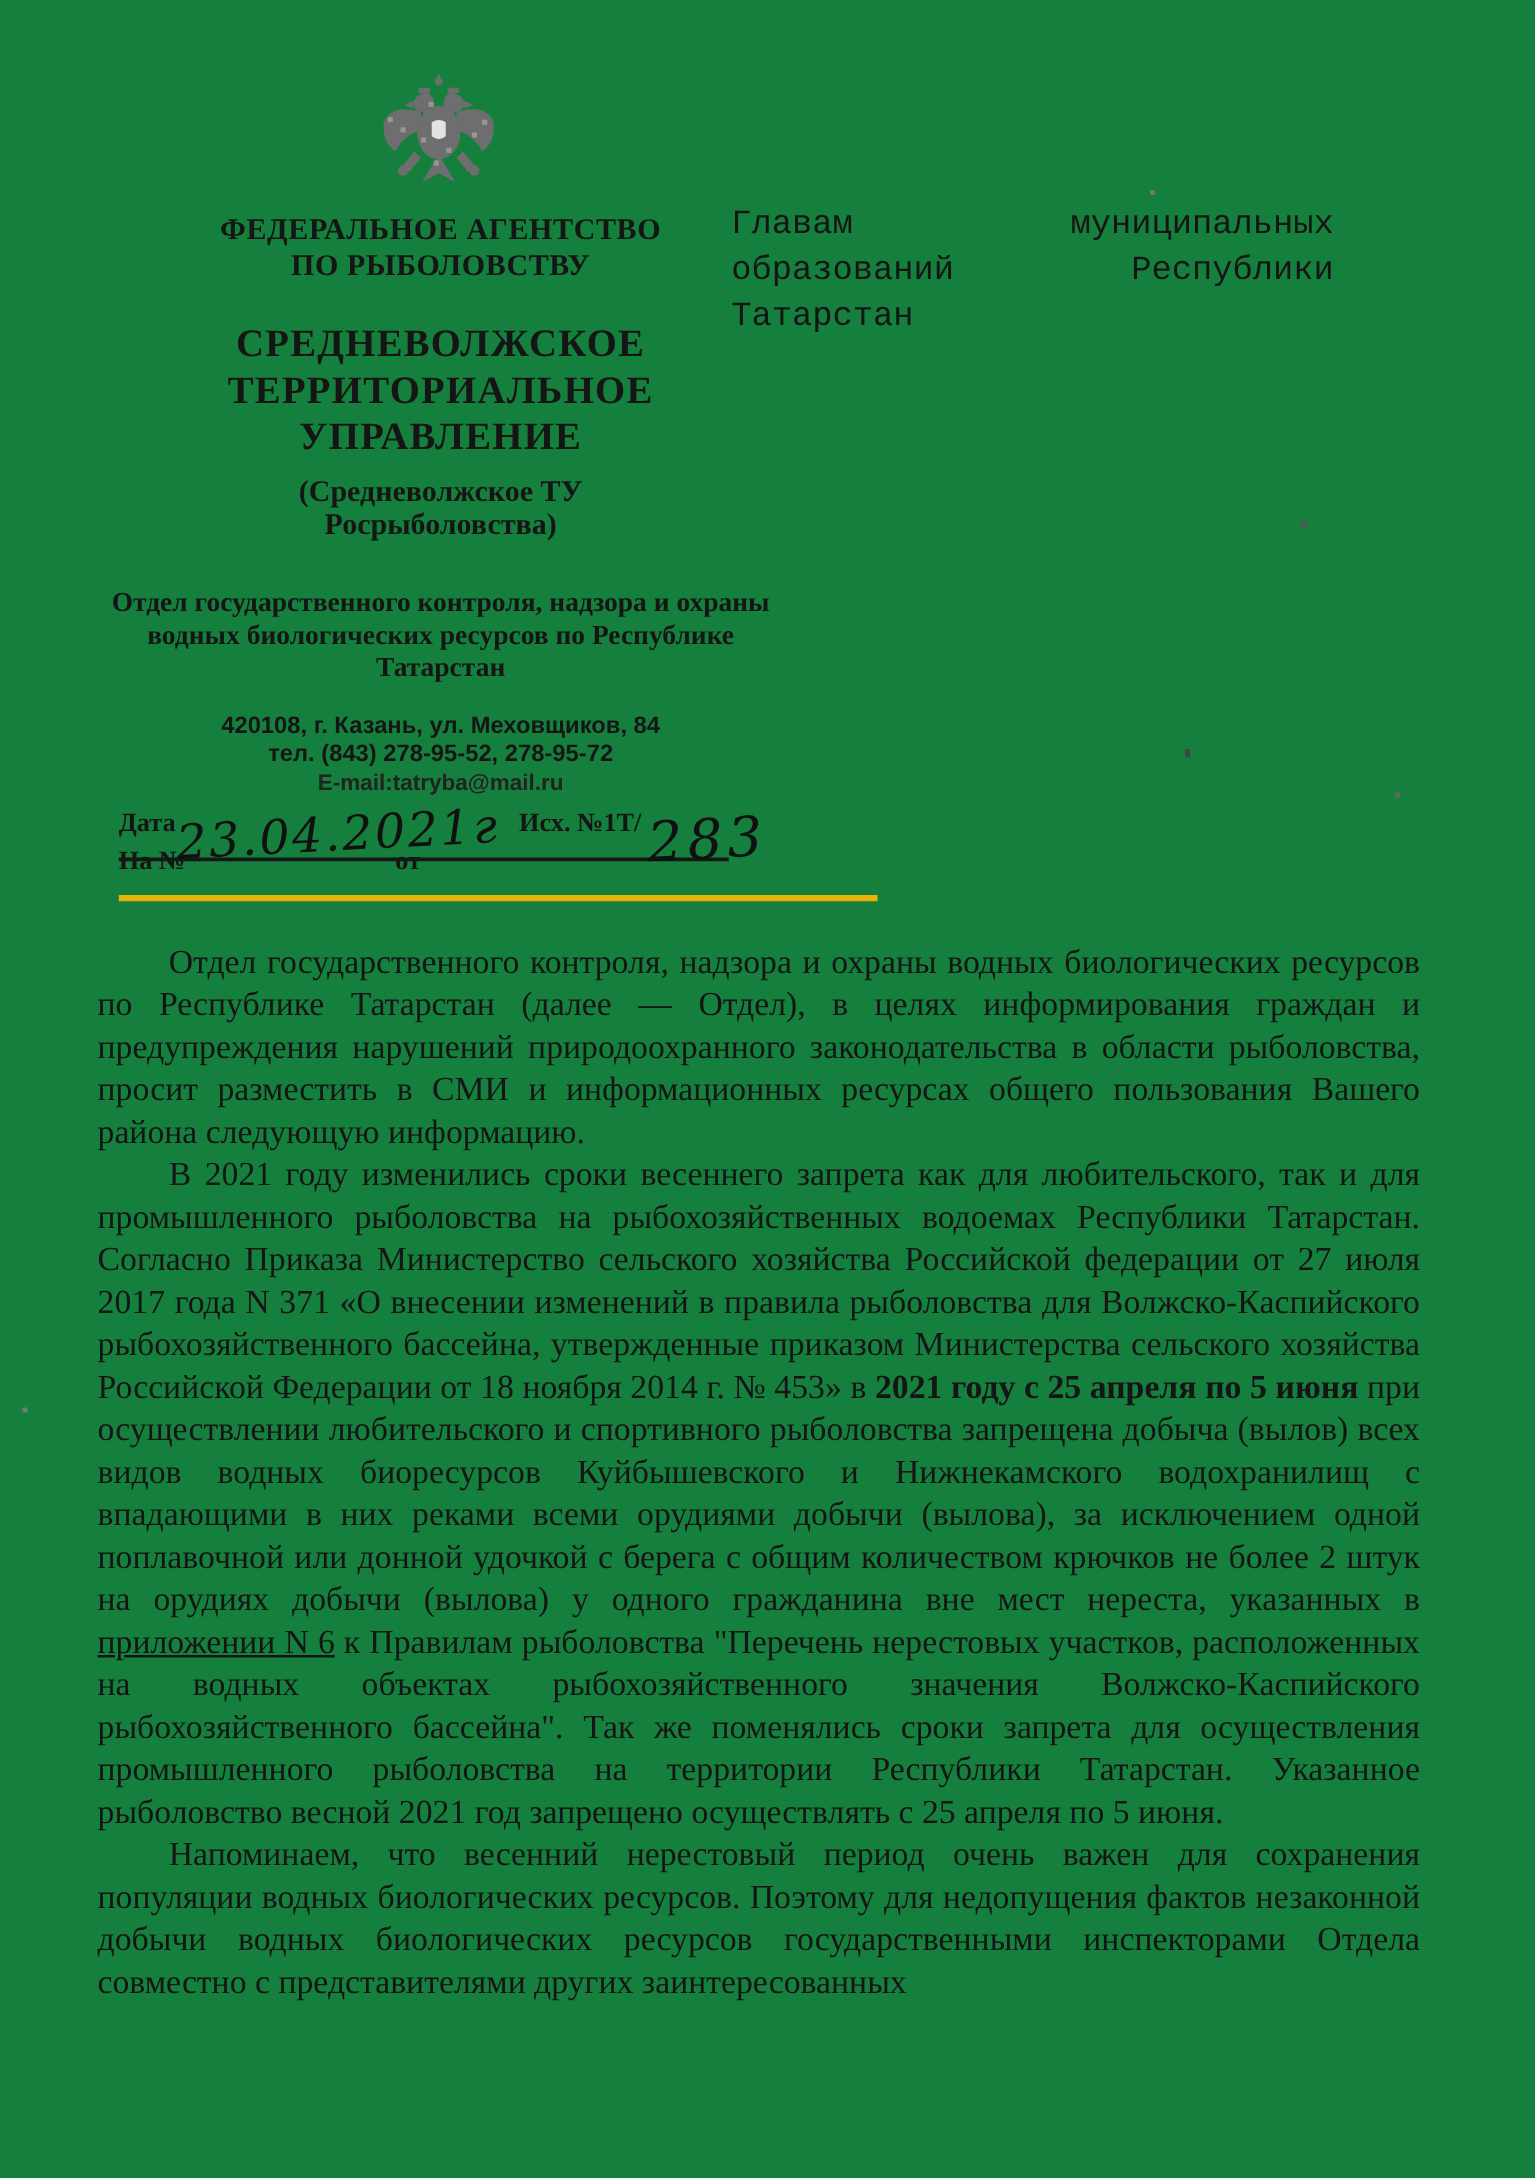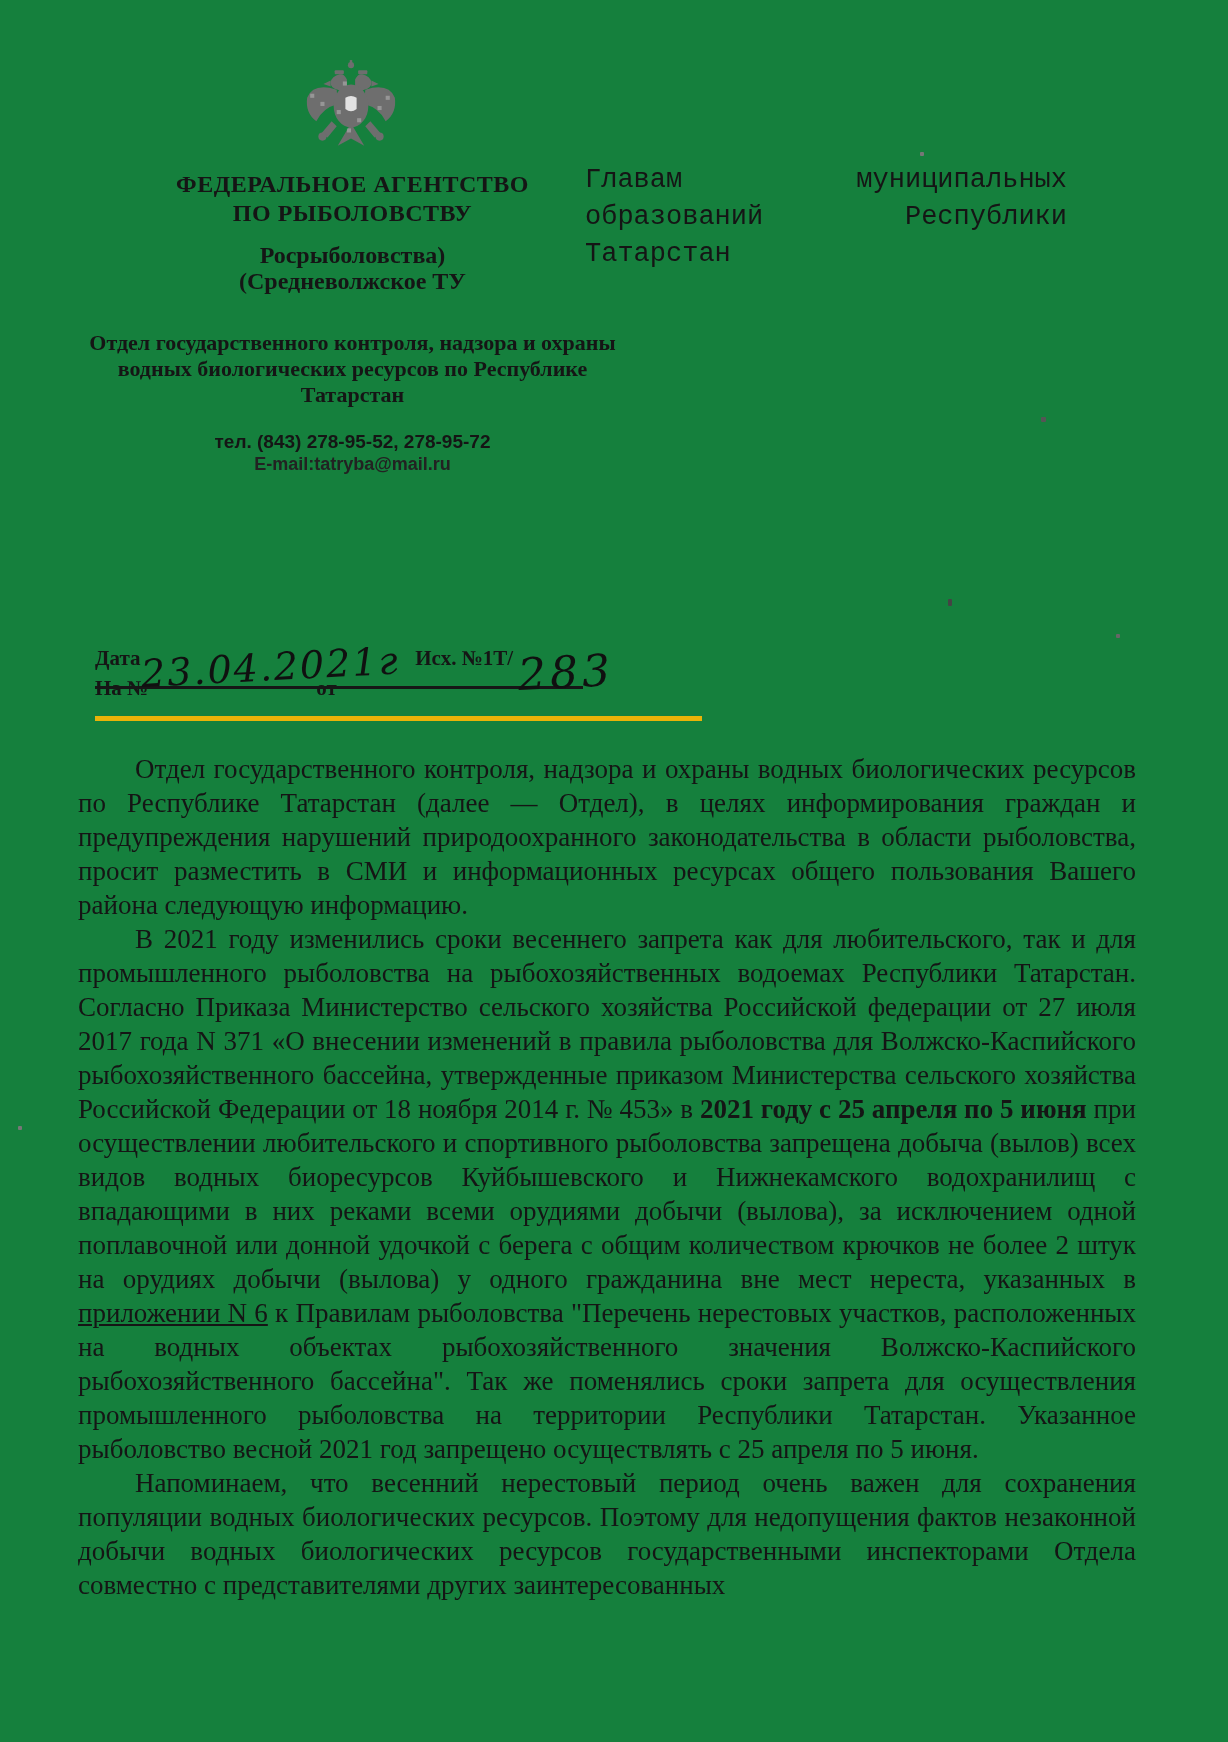"СРЕДНЕВОЛЖСКОЕ" div.division { html: none -> <div> <div>СРЕДНЕВОЛЖСКОЕ</div> <div>ТЕРРИТОРИАЛЬНОЕ</div> <div>УПРАВЛЕНИЕ</div> </div> }
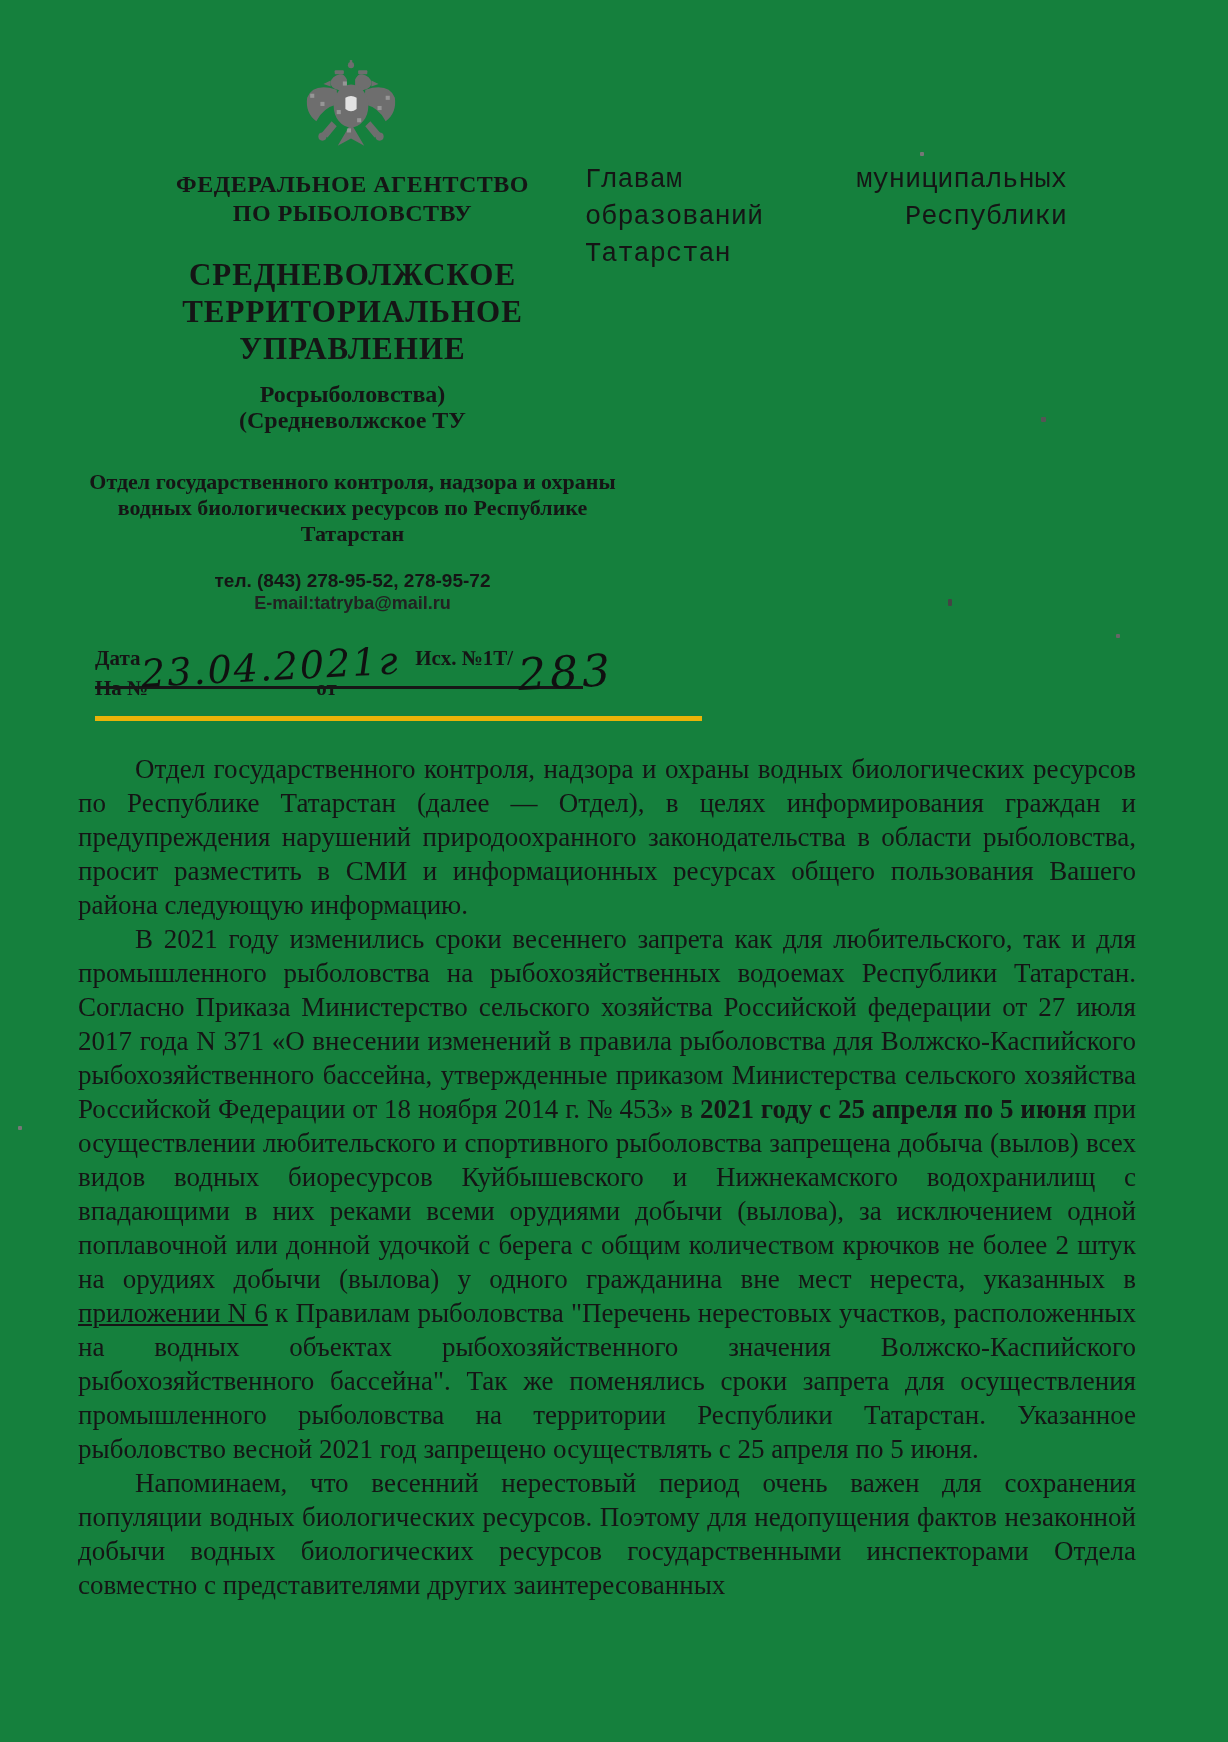"Росрыболовства)" div { order: before "(Средневолжское ТУ" -> after "(Средневолжское ТУ" }
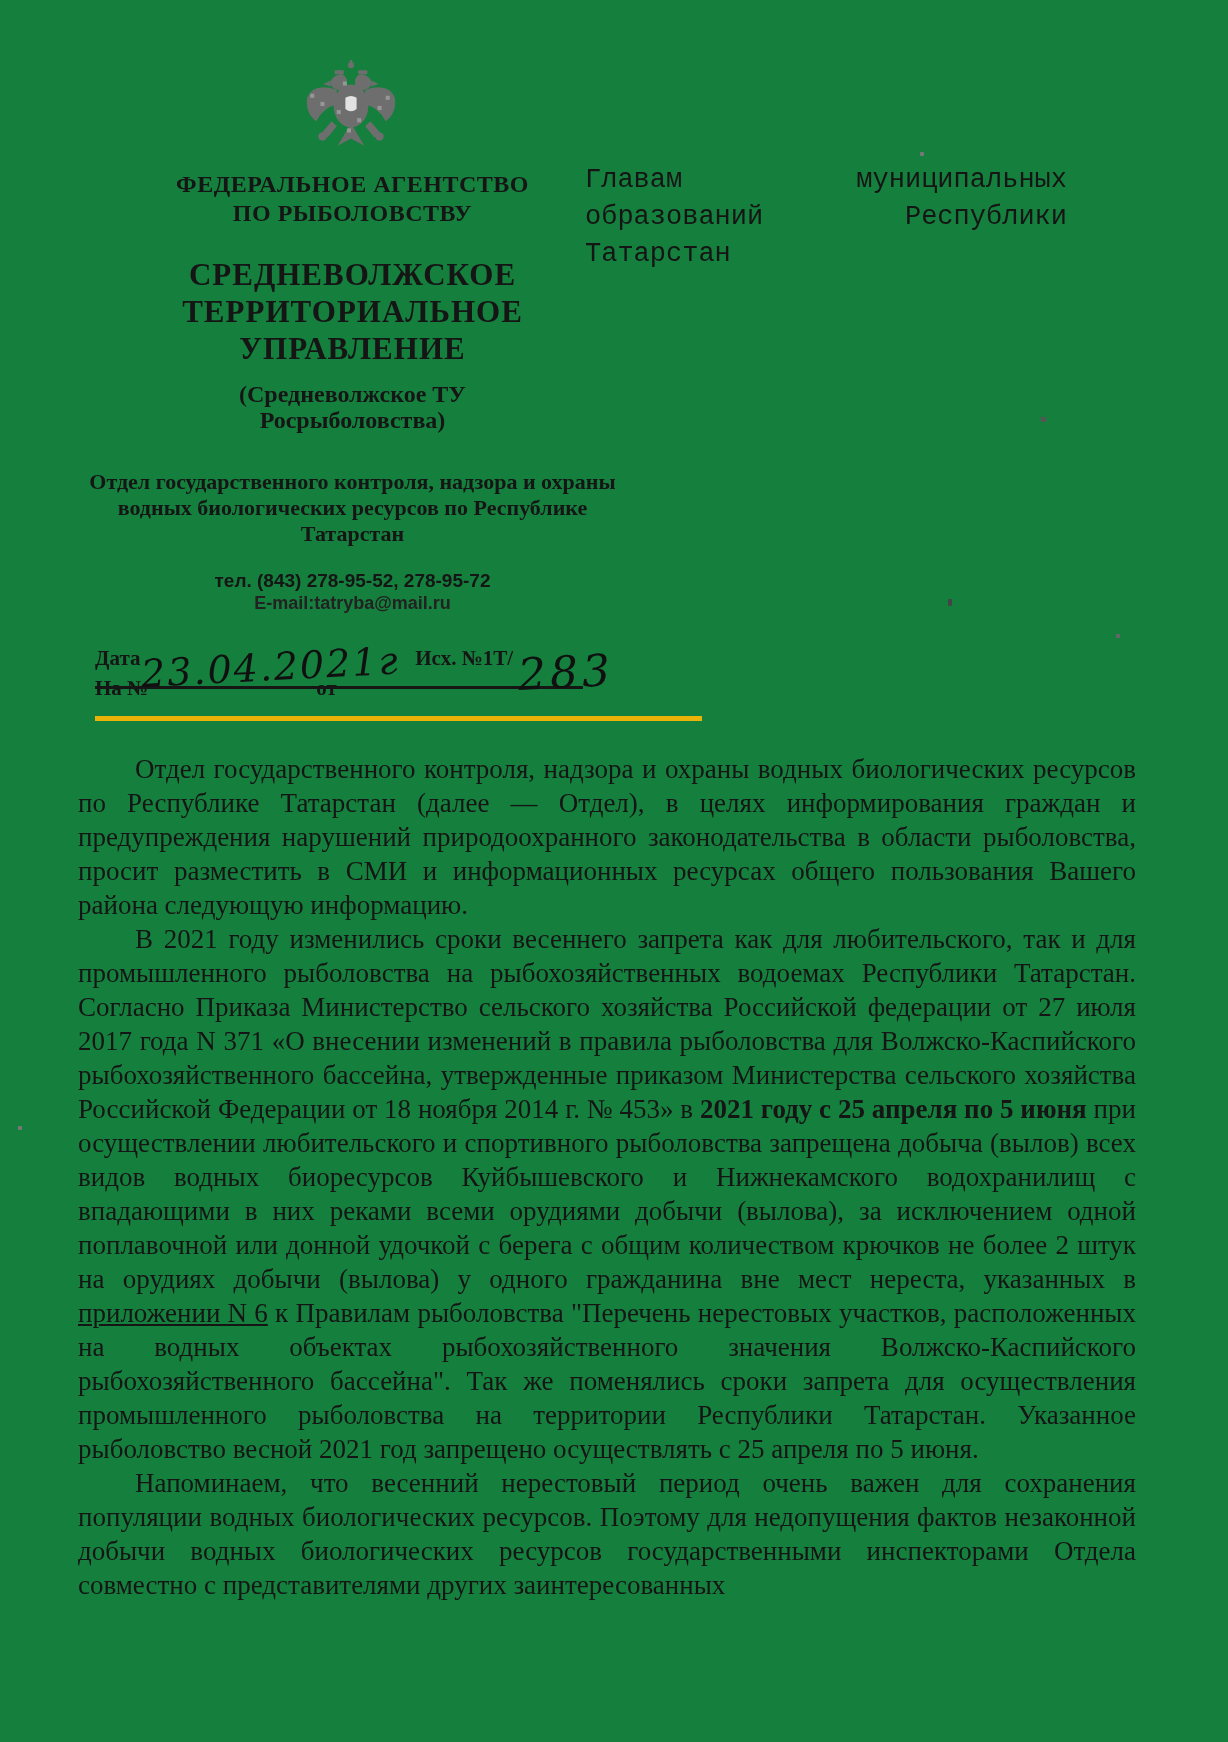"420108, г. Казань, ул. Меховщиков," div { html: none -> <div>420108, г. Казань, ул. Меховщиков, 84</div> }
